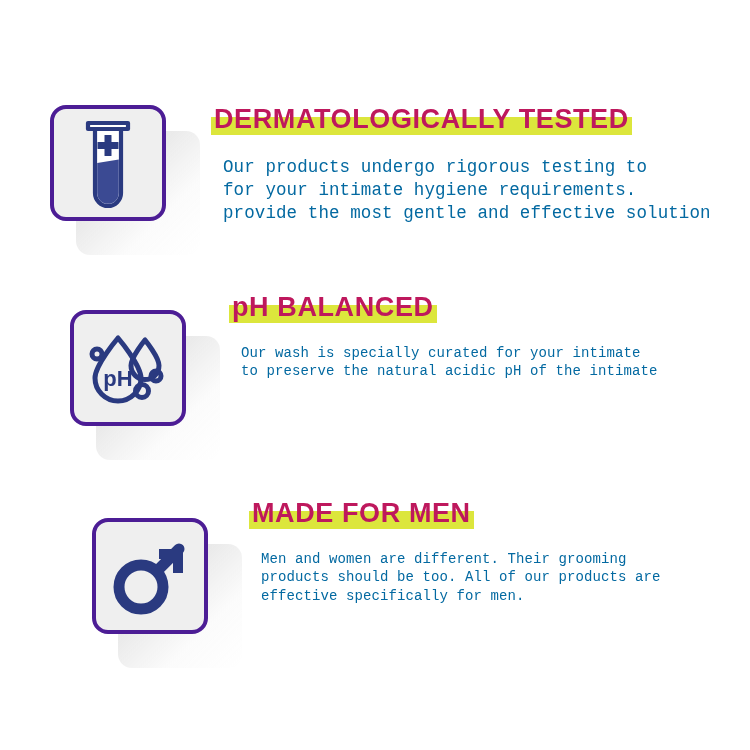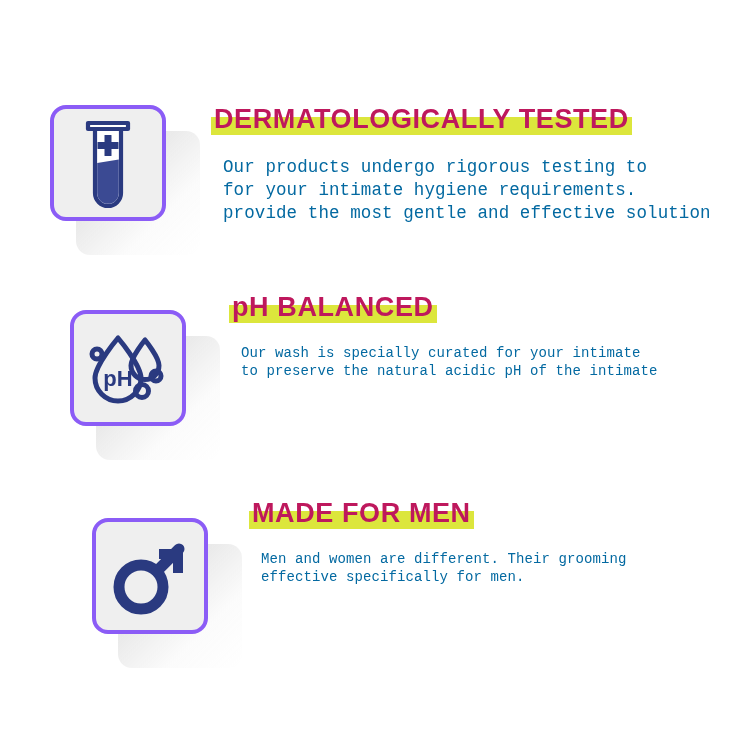"pH" .icon-card { border: 4px solid #8b5cf6 -> 4px solid #4c1d95 }
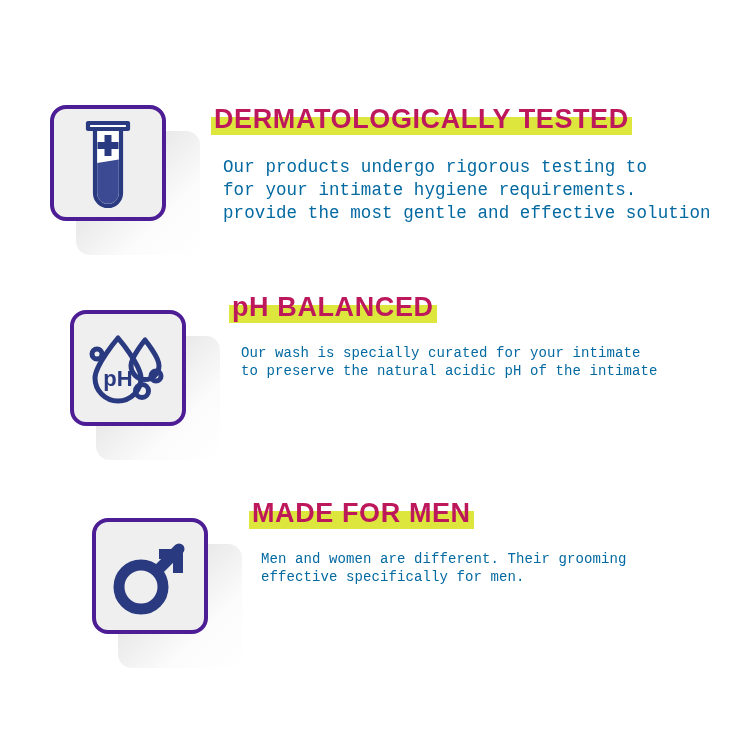"products should be too. All" span.ln { html: none -> <span>products should be too. All of our products are</span> }
